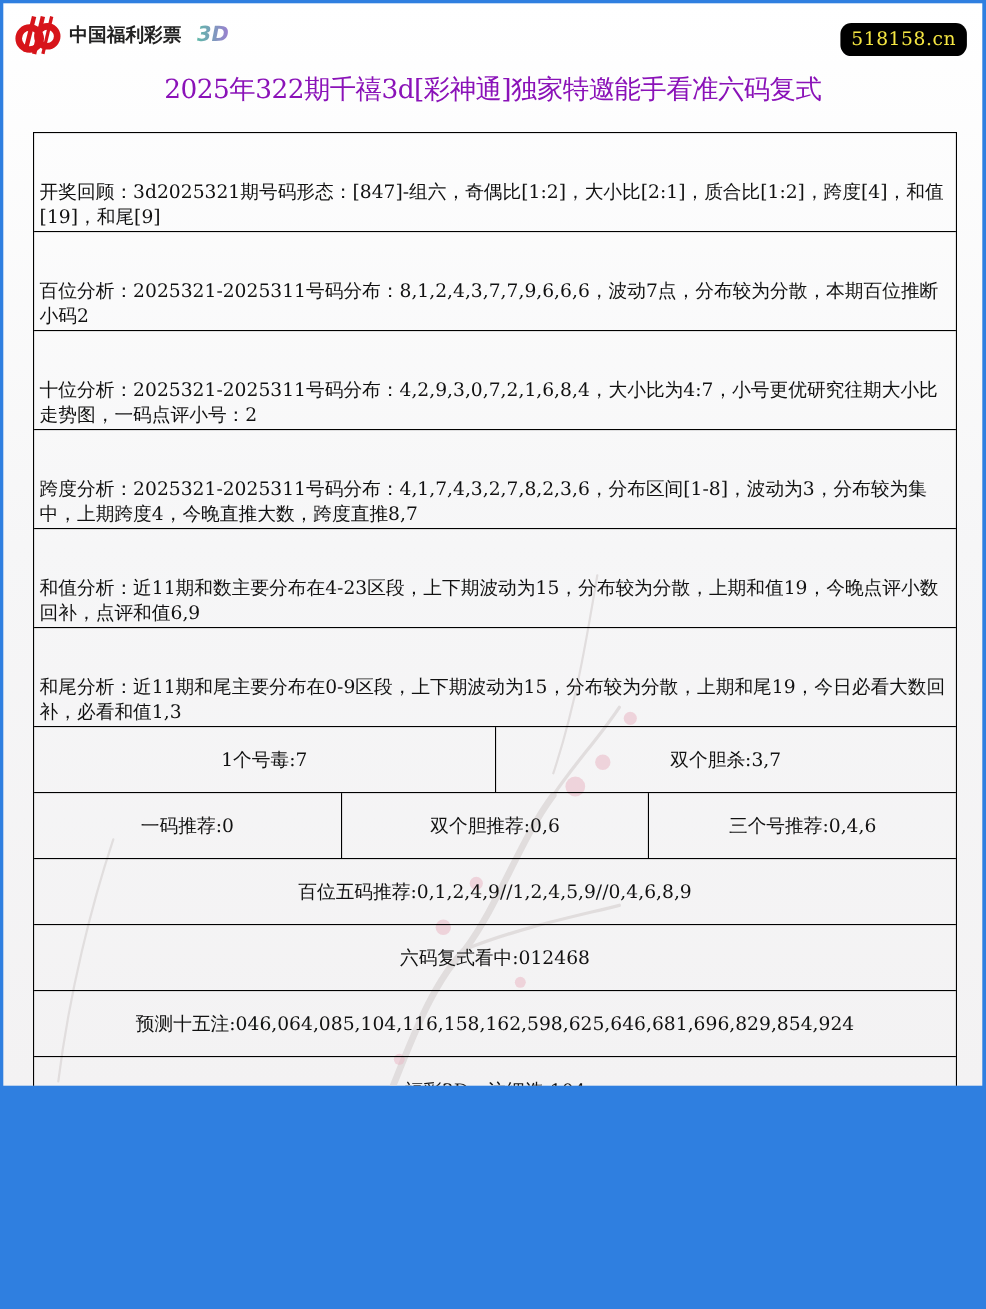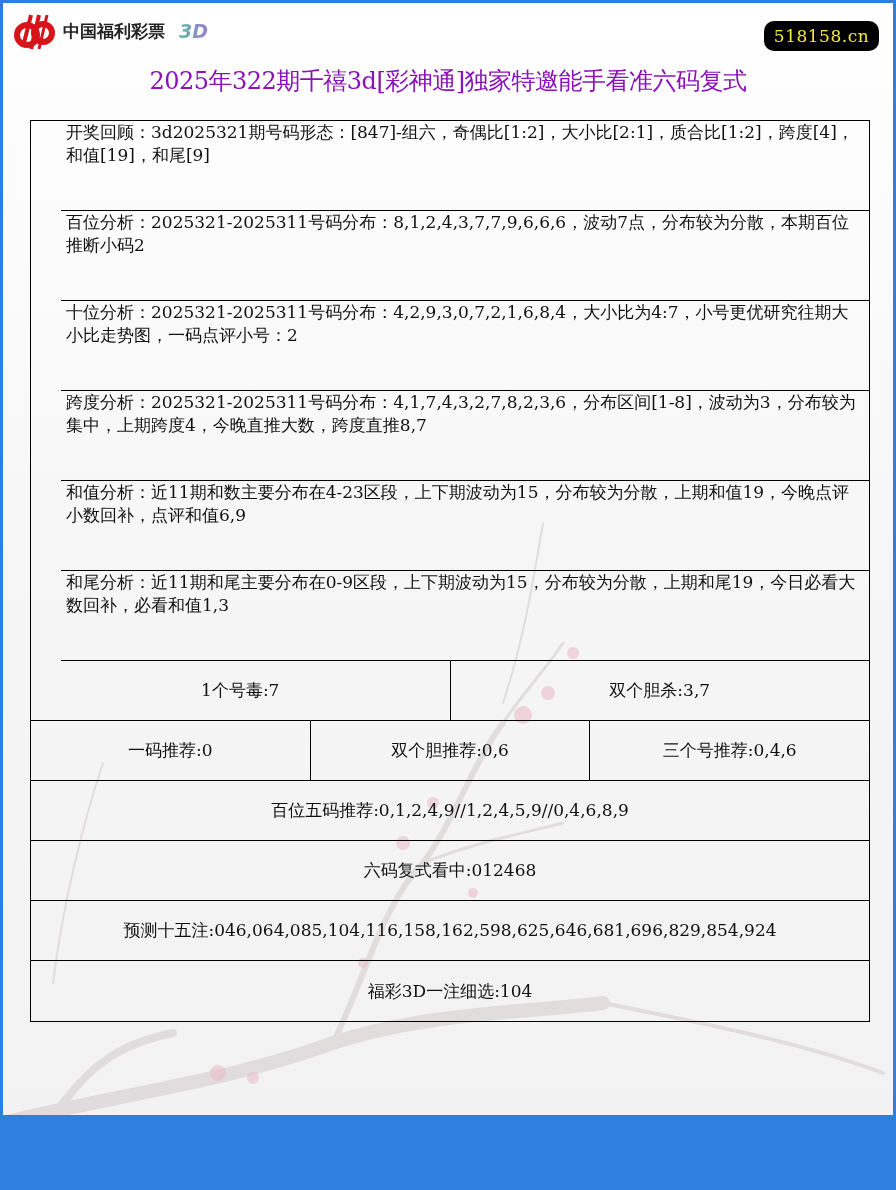"中国福利彩票" .frame { height: 1112px -> 984px }
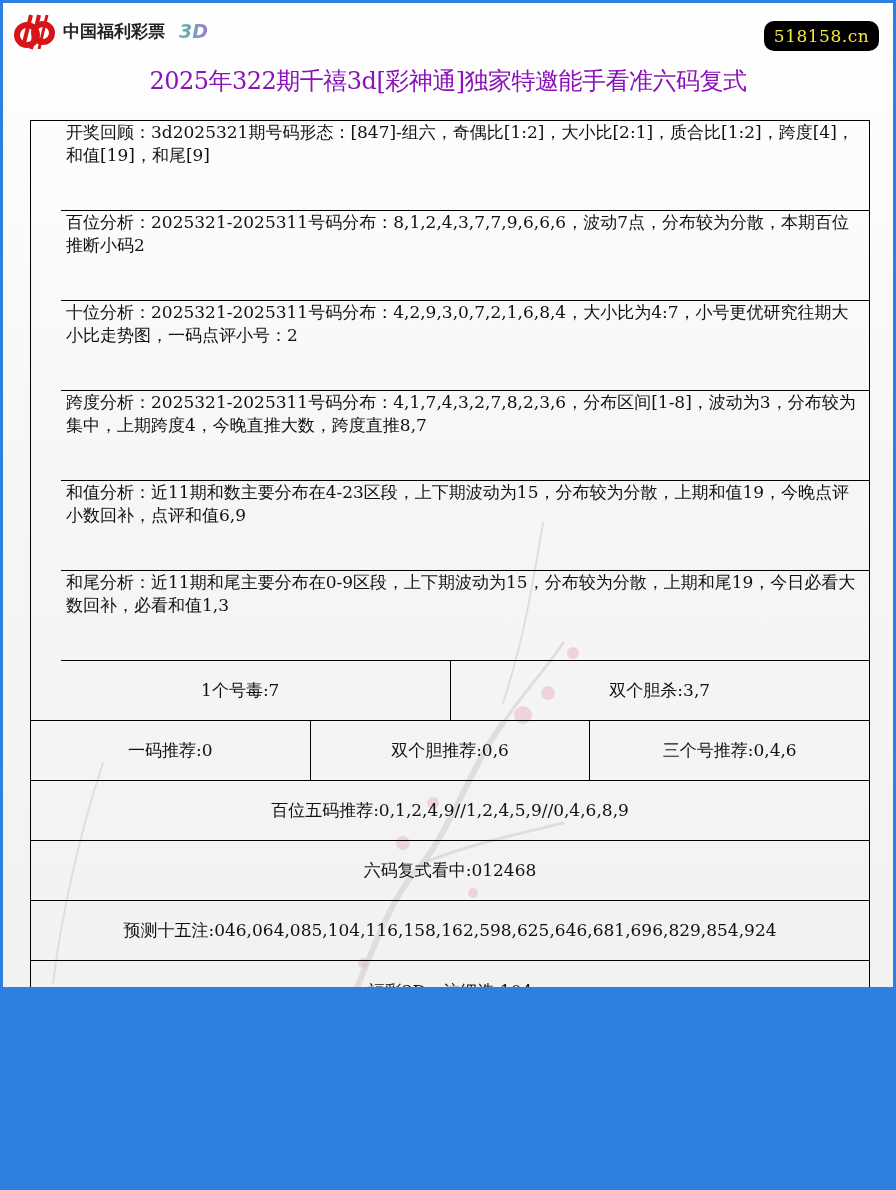"开奖回顾：3d2025321期号码形态：[847]-组六，奇偶比[1:2]，大小" .row.analysis { align-items: flex-start -> flex-end; margin-left: 30px -> none }
